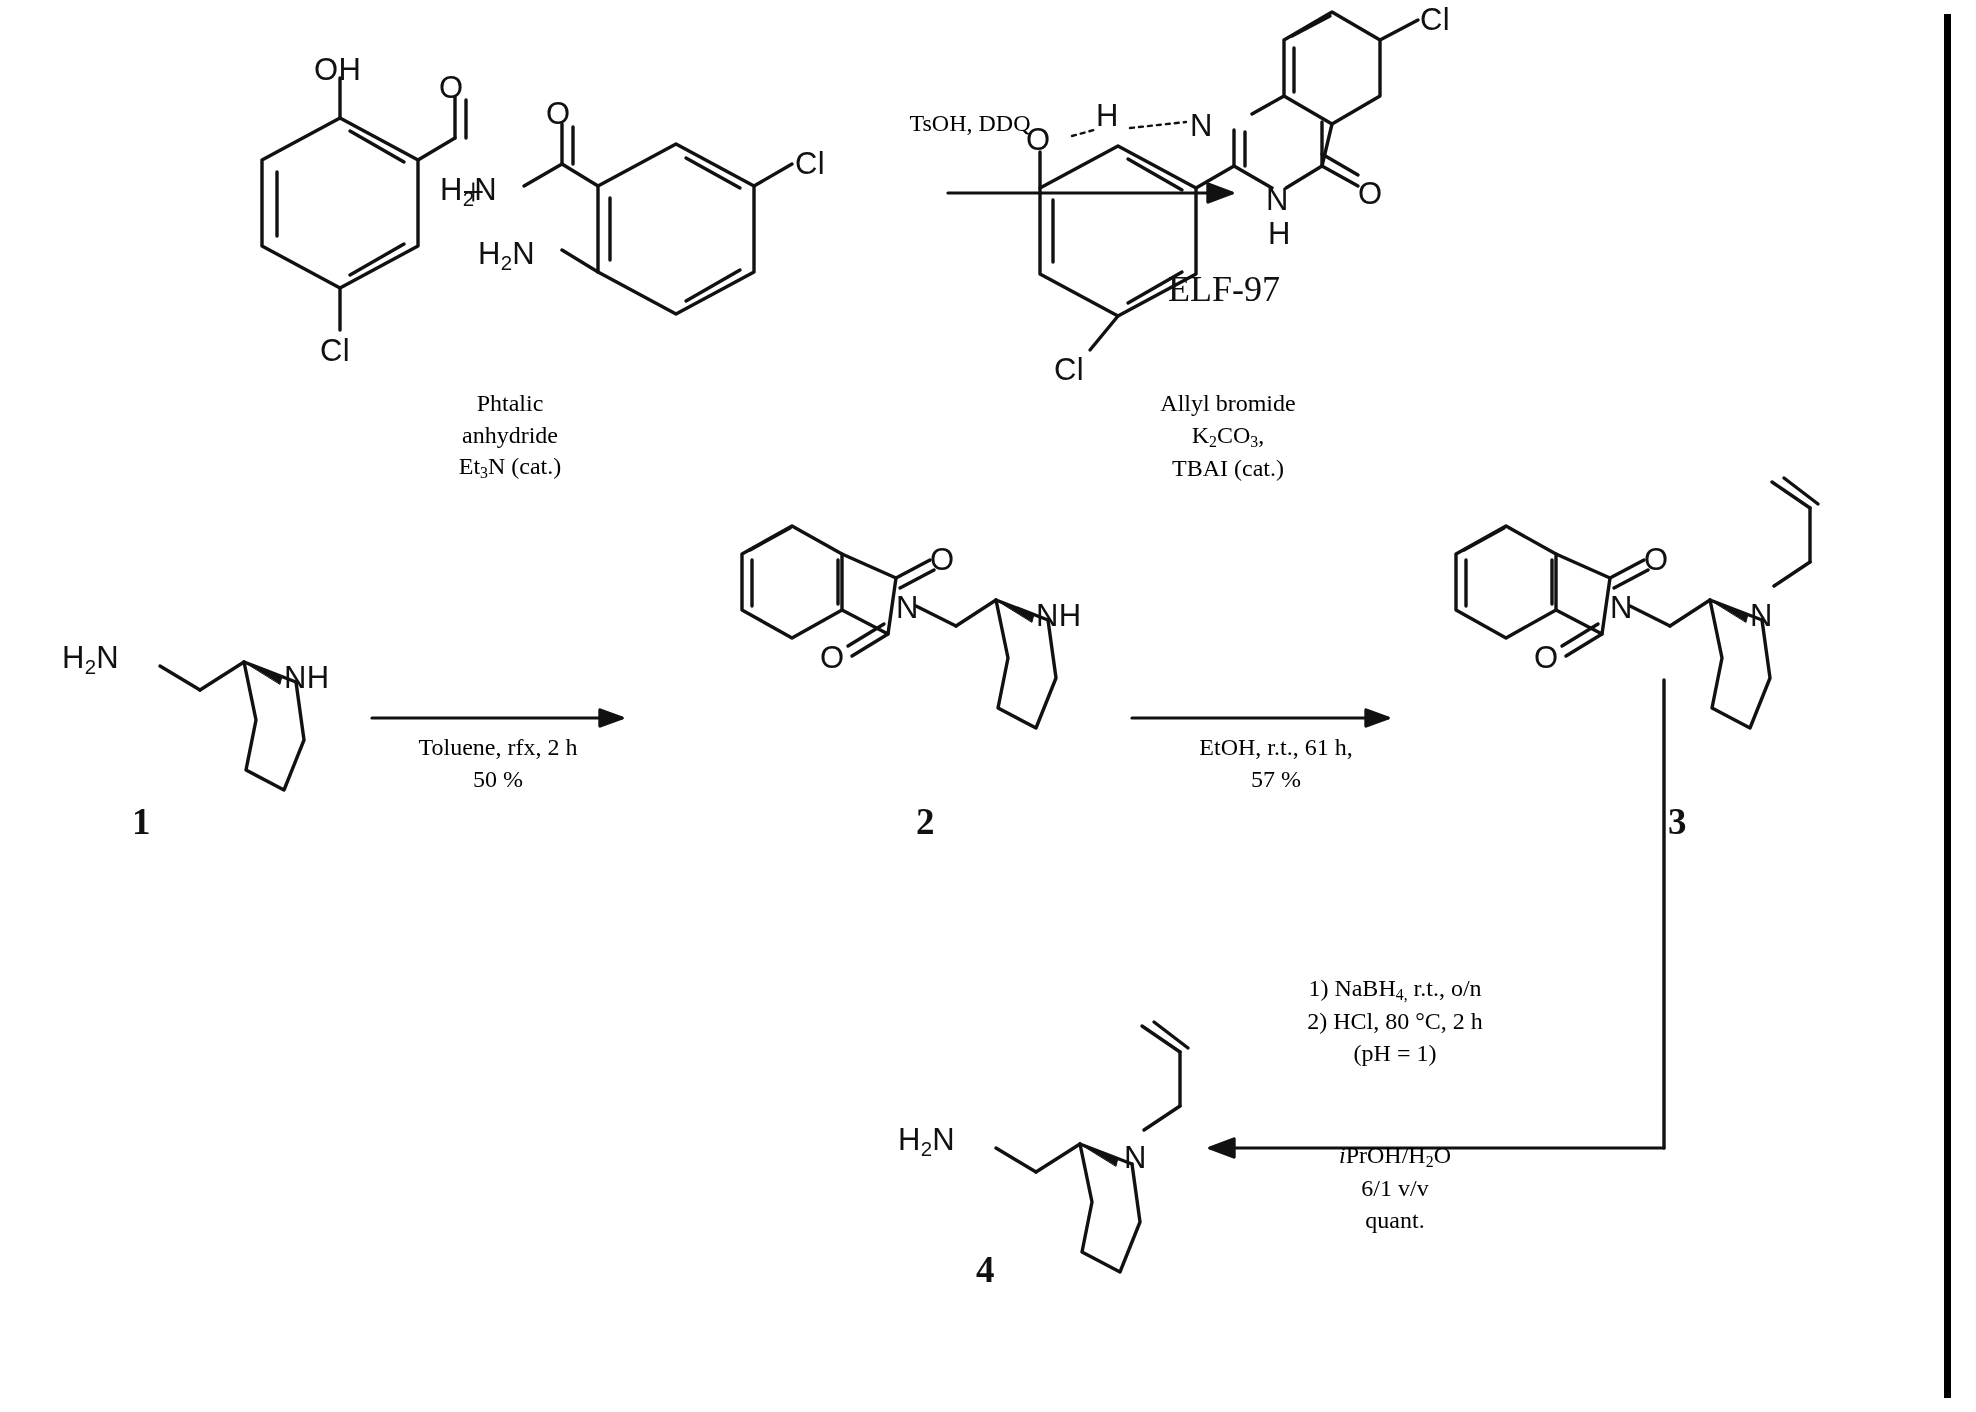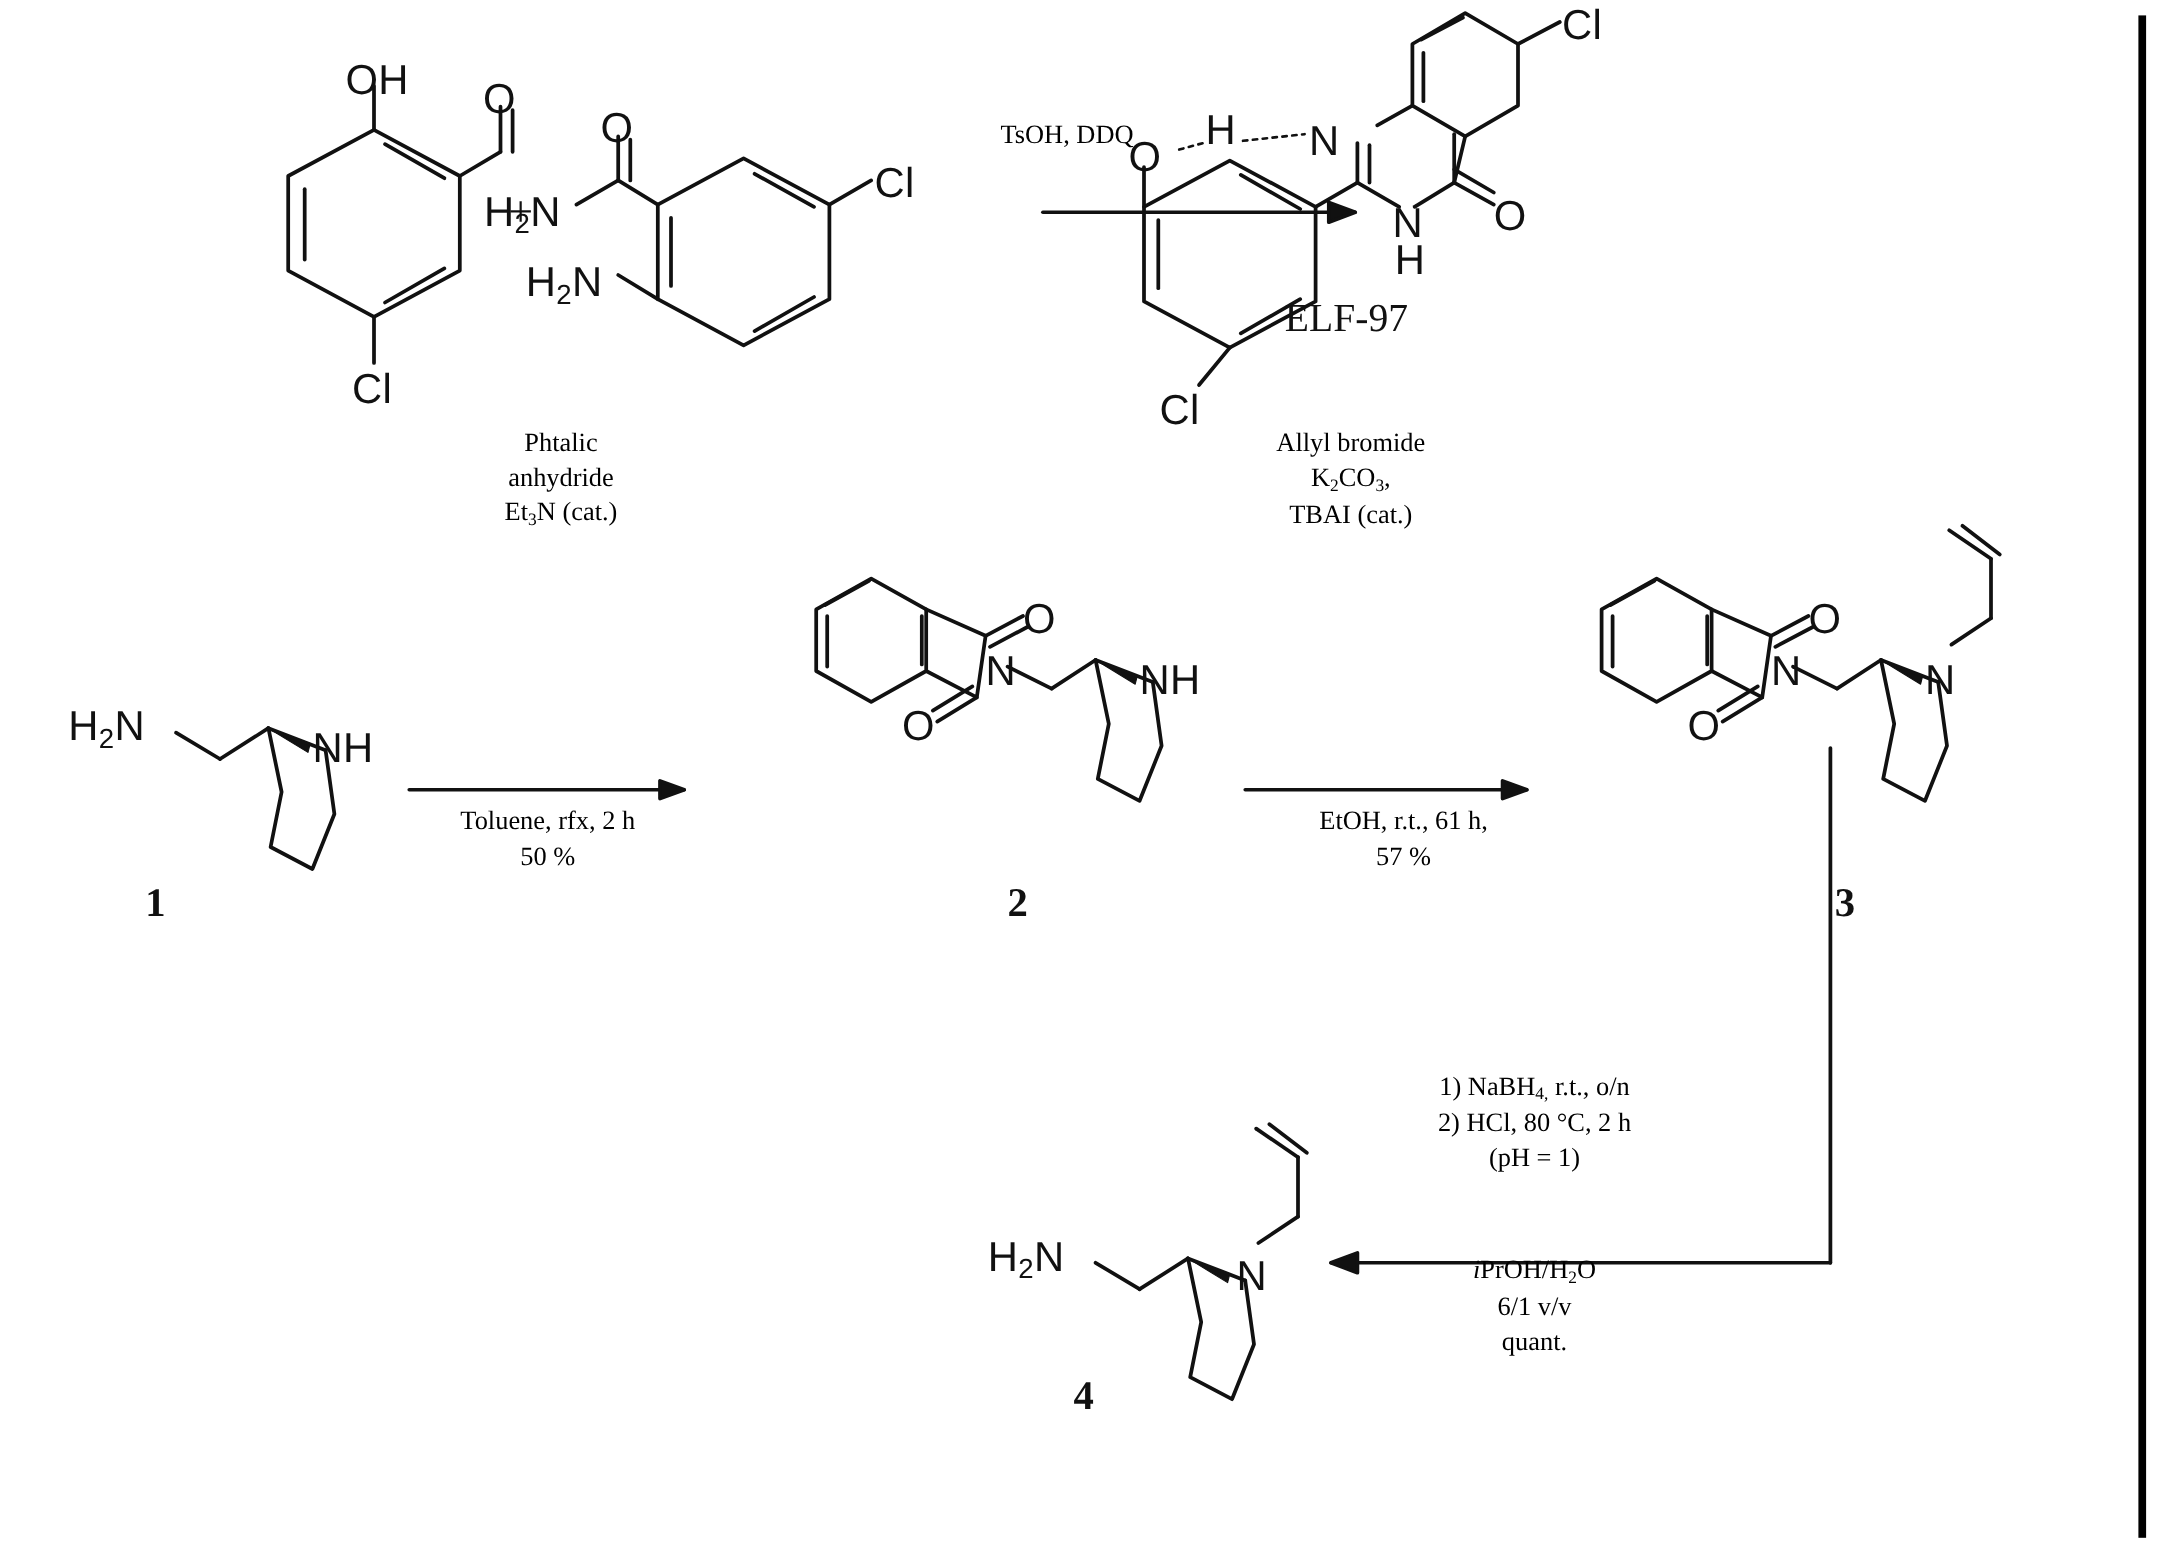"Cl" .atom { font-size: 38px -> 31px }
